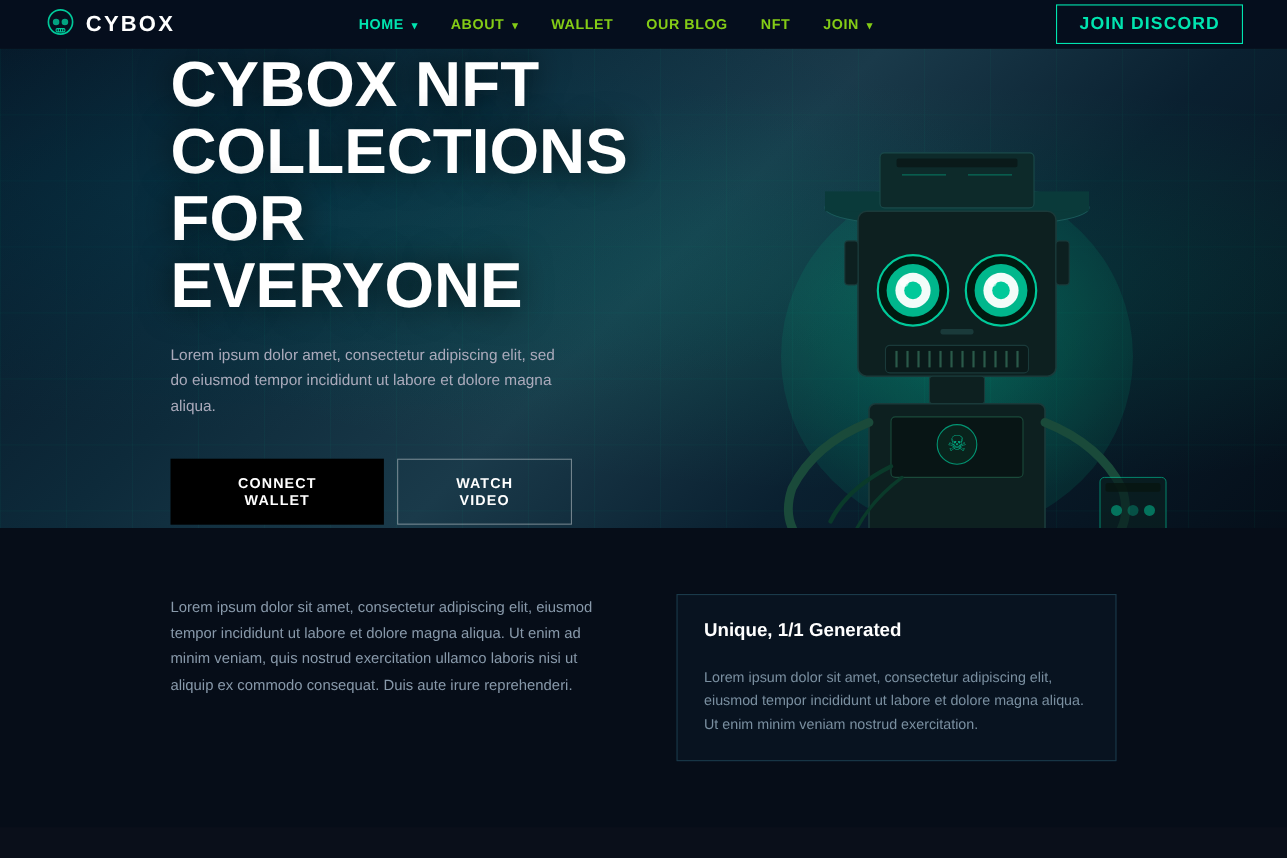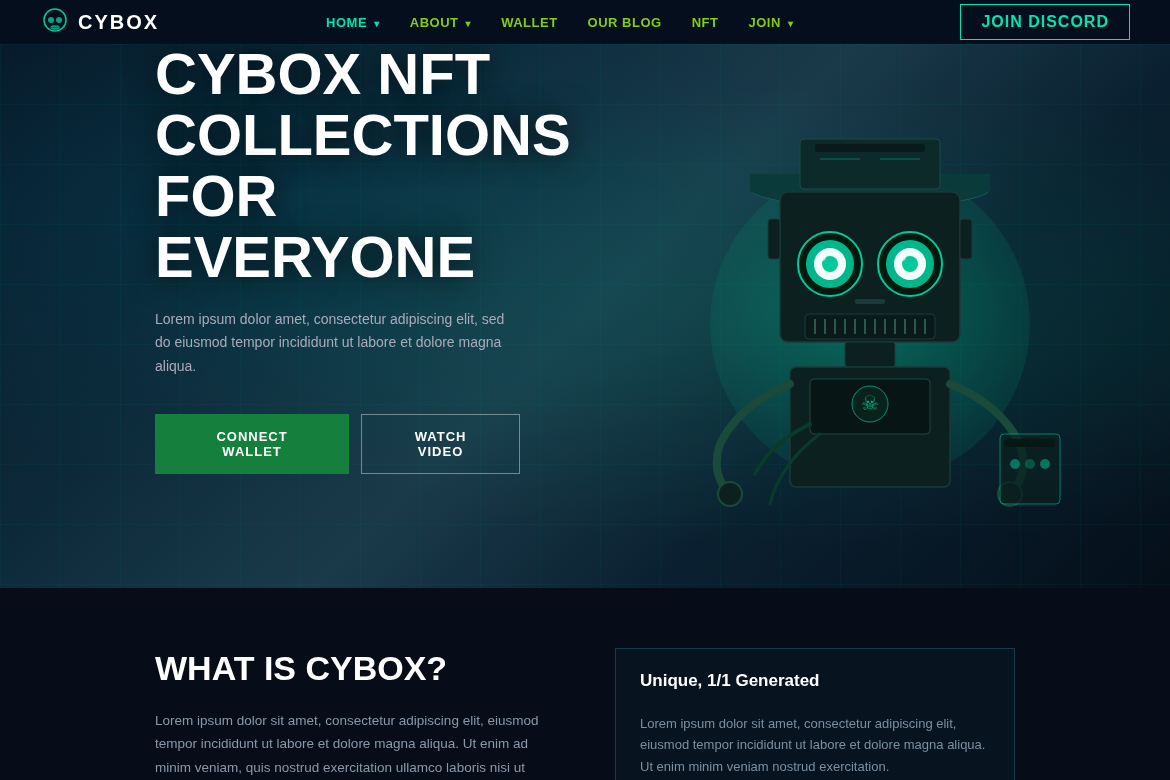"CYBOX NFT COLLECTIONS FOR EVERYONE" .hero { align-items: flex-start -> center; height: 544px -> 436px }
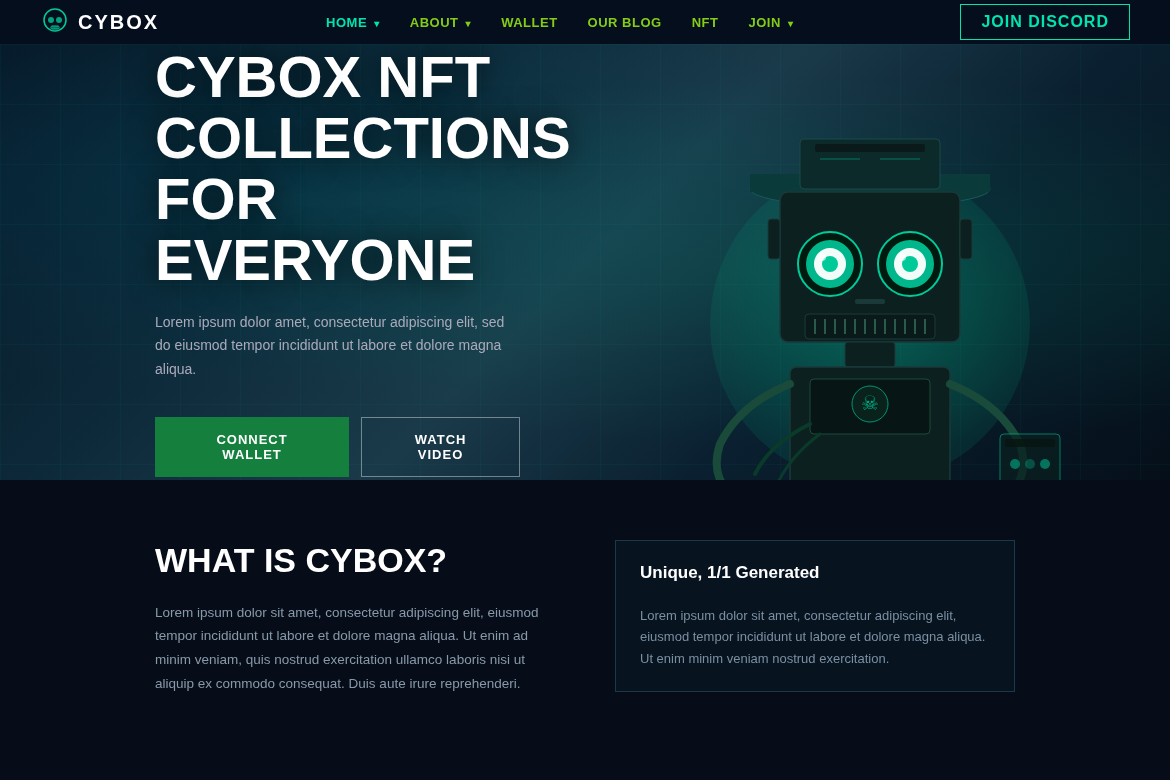"CONNECT WALLET" .btn-connect { background: #15803d -> #000000 }
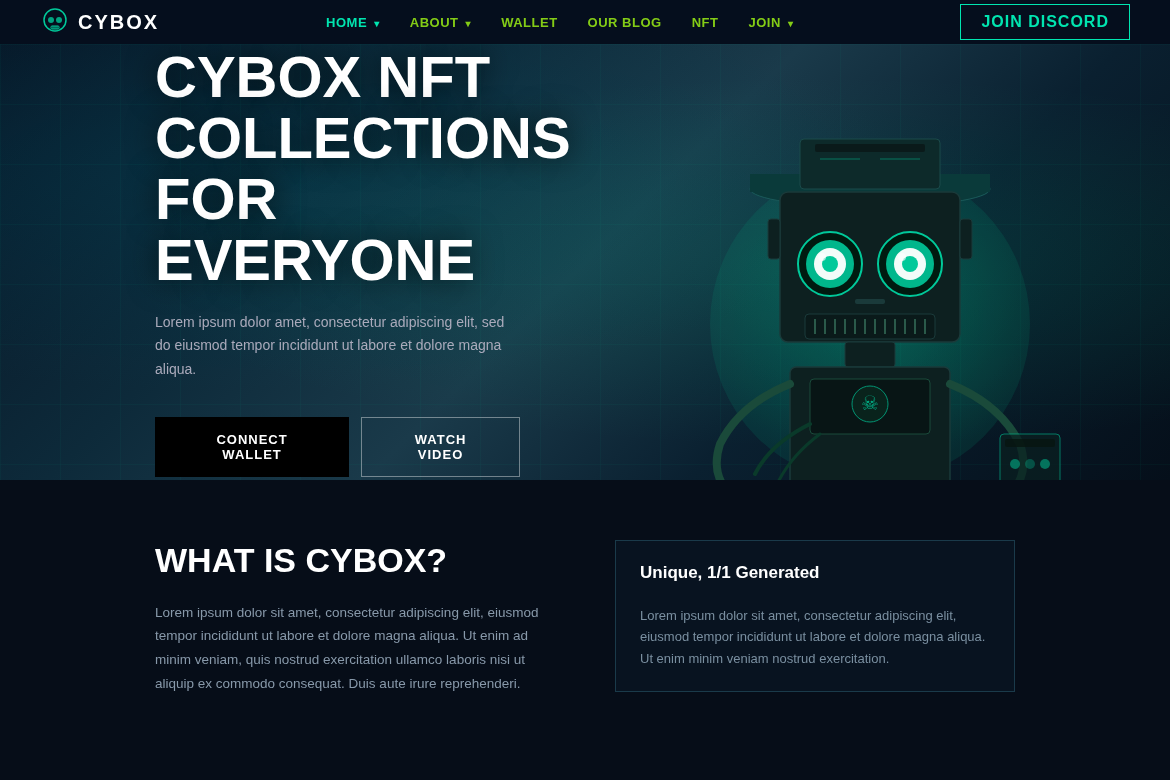"WHAT IS CYBOX?" h2.about-title { html: <h2>WHAT IS CYBOX?</h2> -> none }
